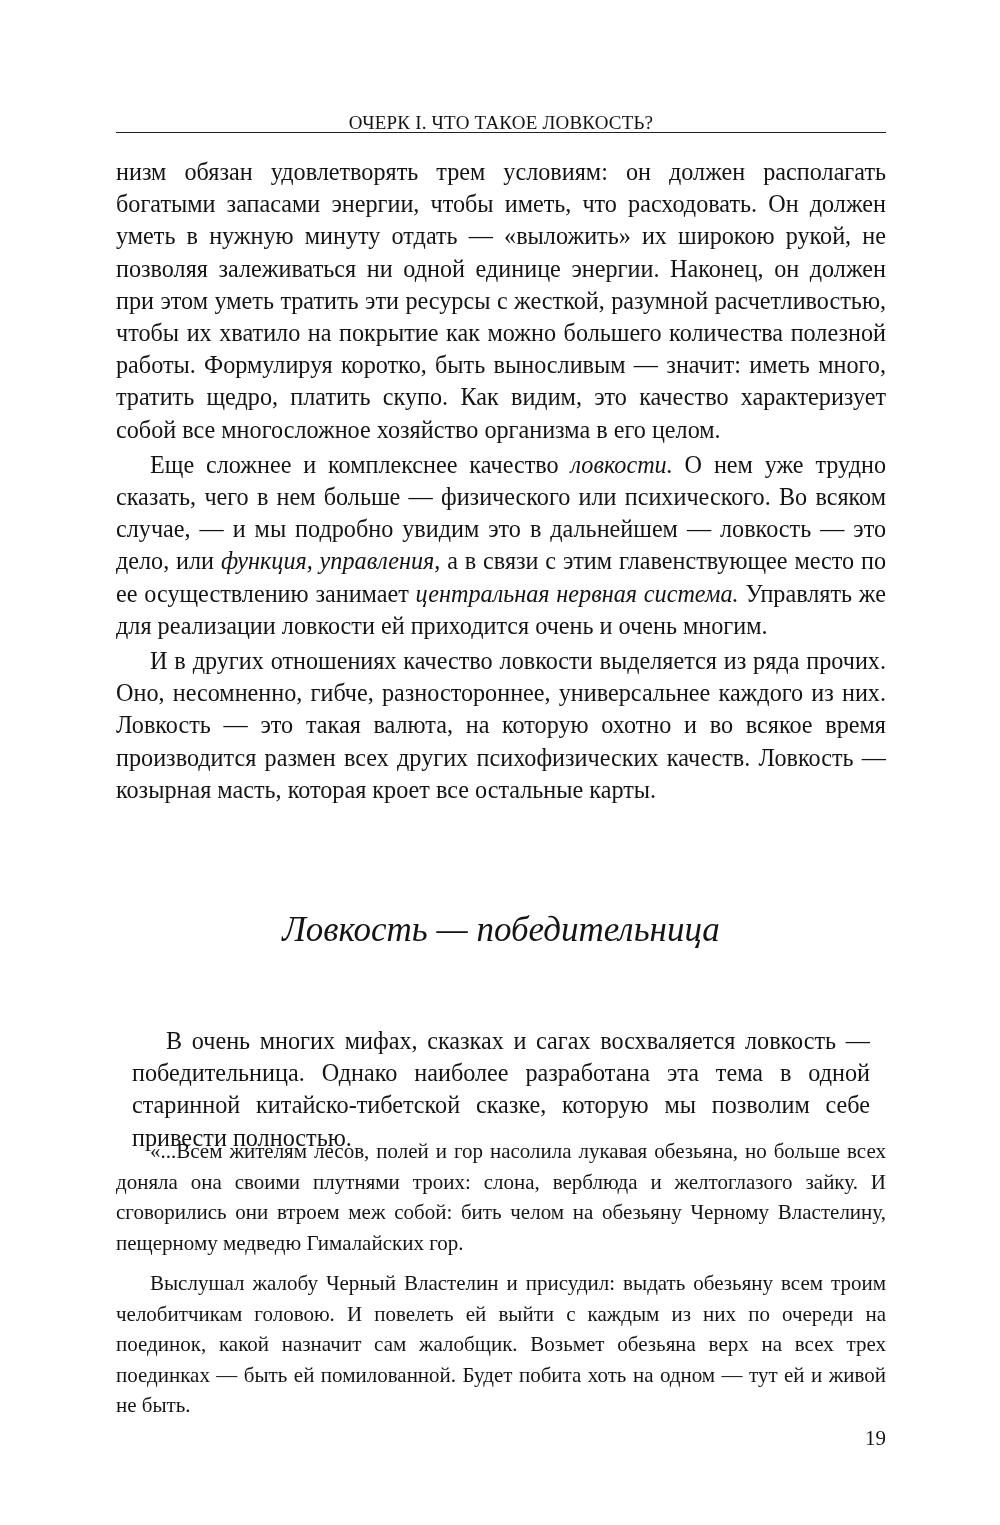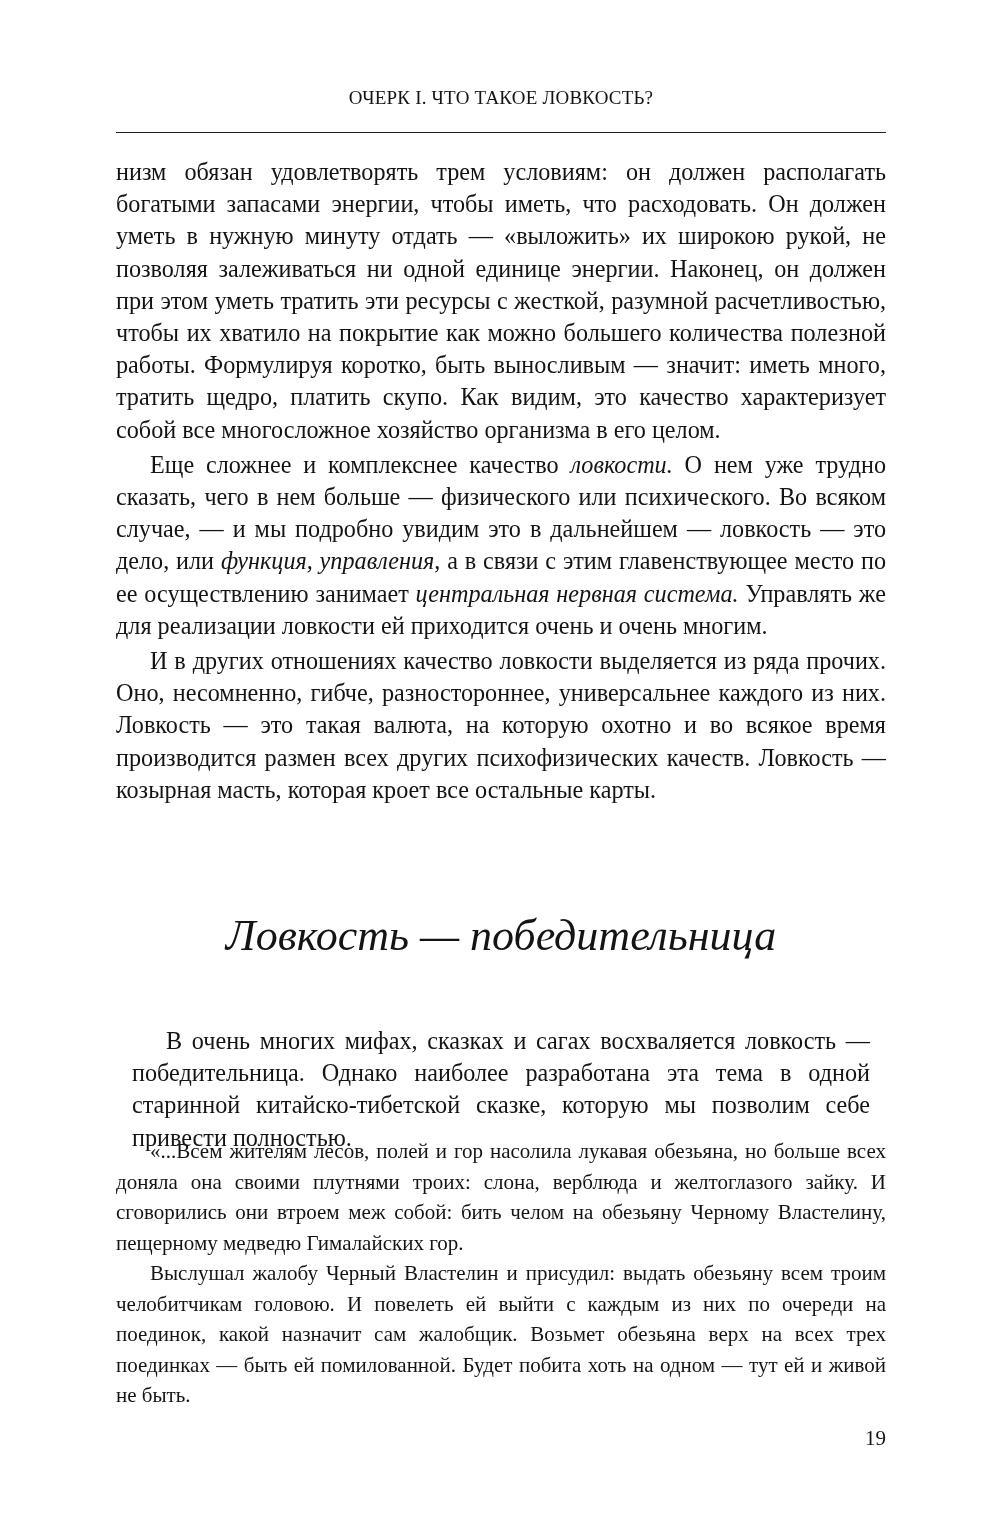"ОЧЕРК I. ЧТО ТАКОЕ ЛОВКОСТЬ?" .running-head { top: 87px -> 112px }
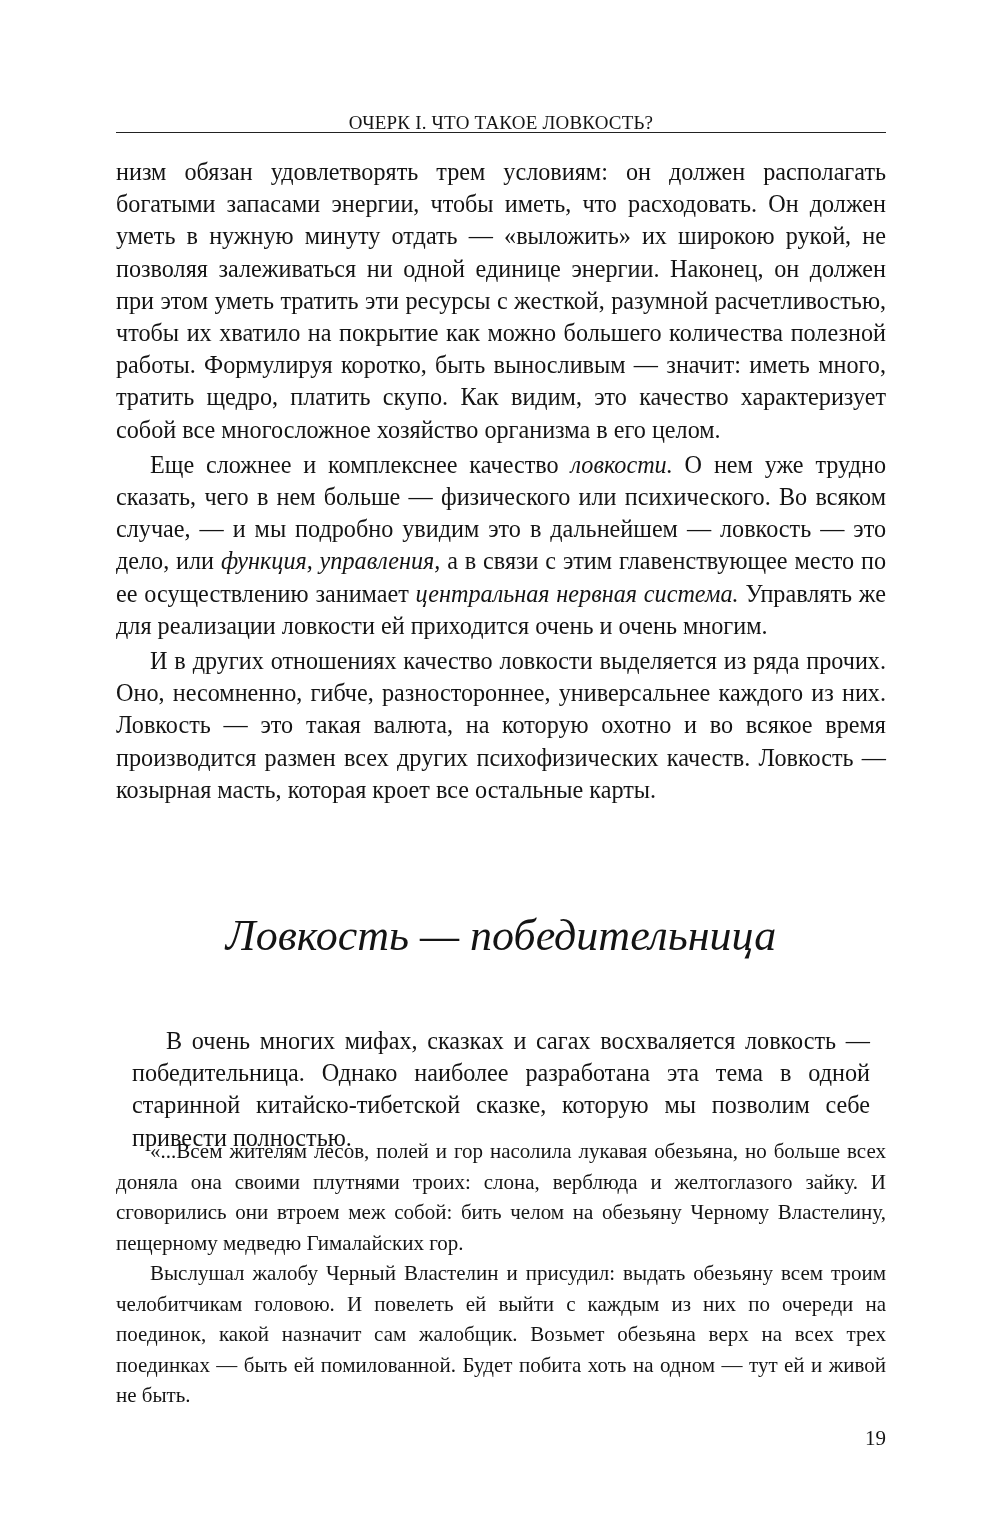"Ловкость — победительница" .section-title { font-size: 44px -> 35px }
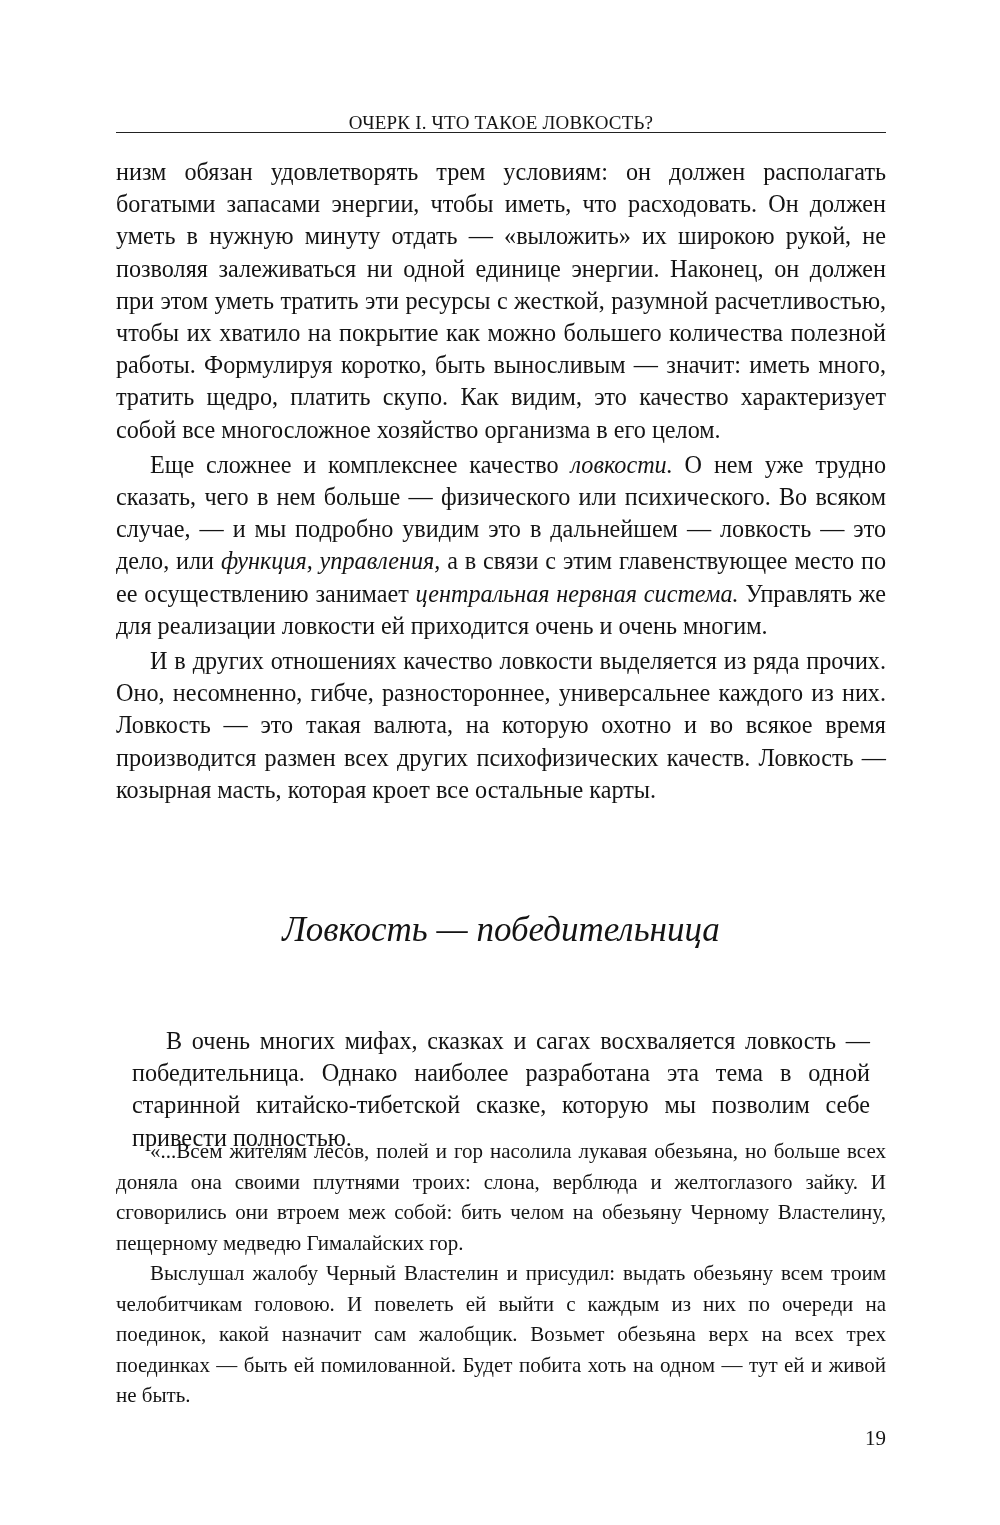"Выслушал жалобу Черный Властелин и" .tale p + p { margin-top: 0 -> 10px }
